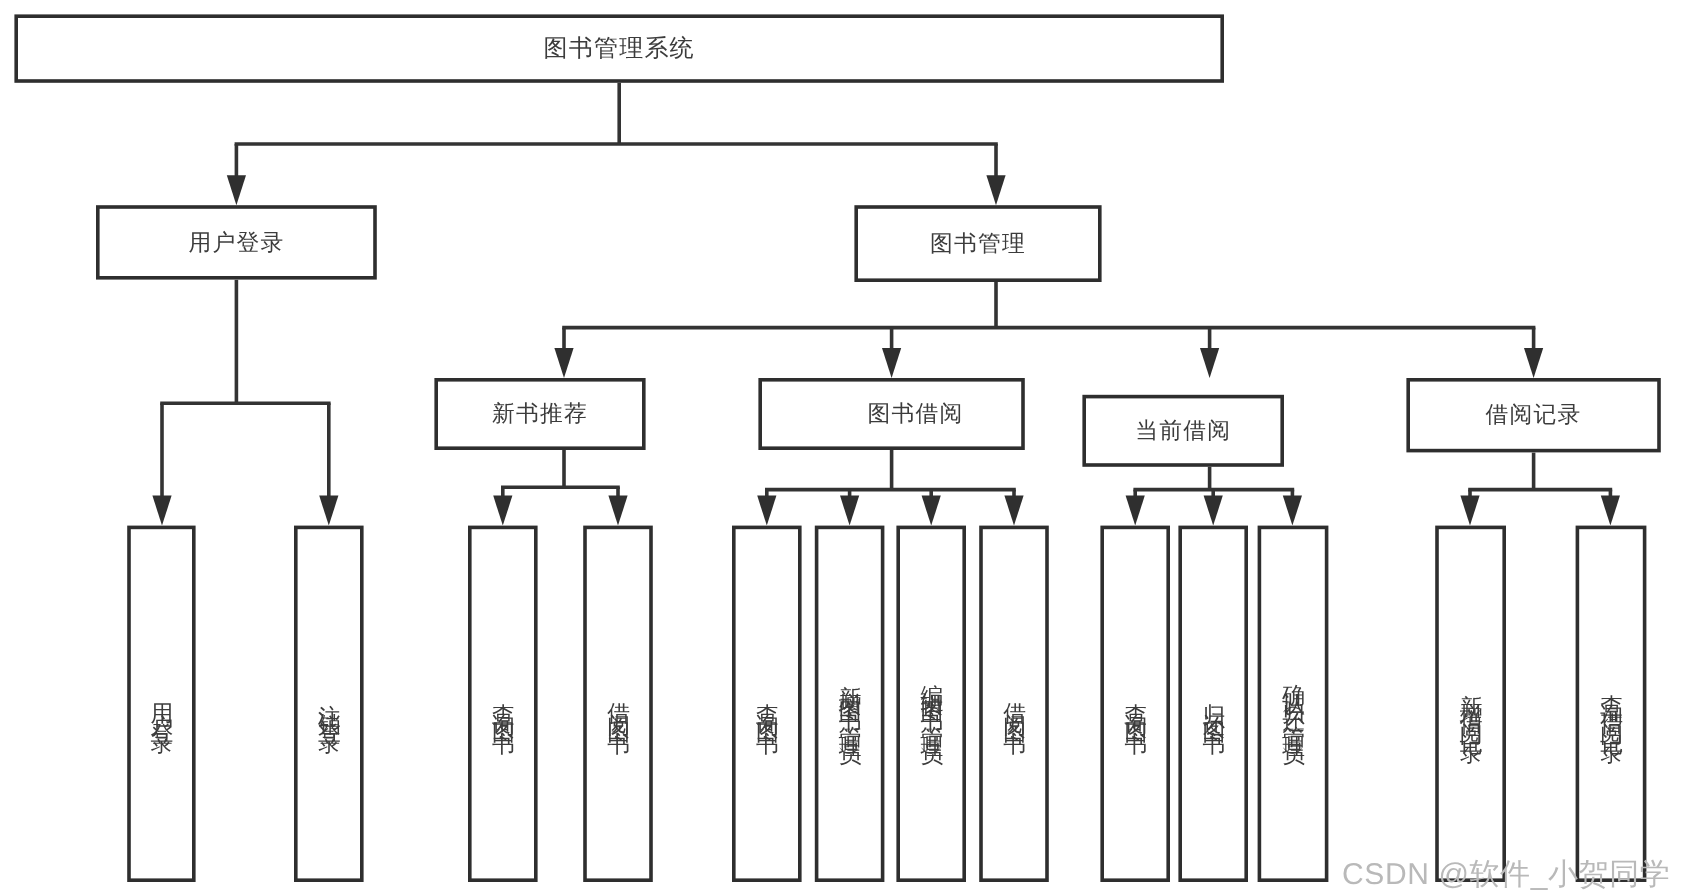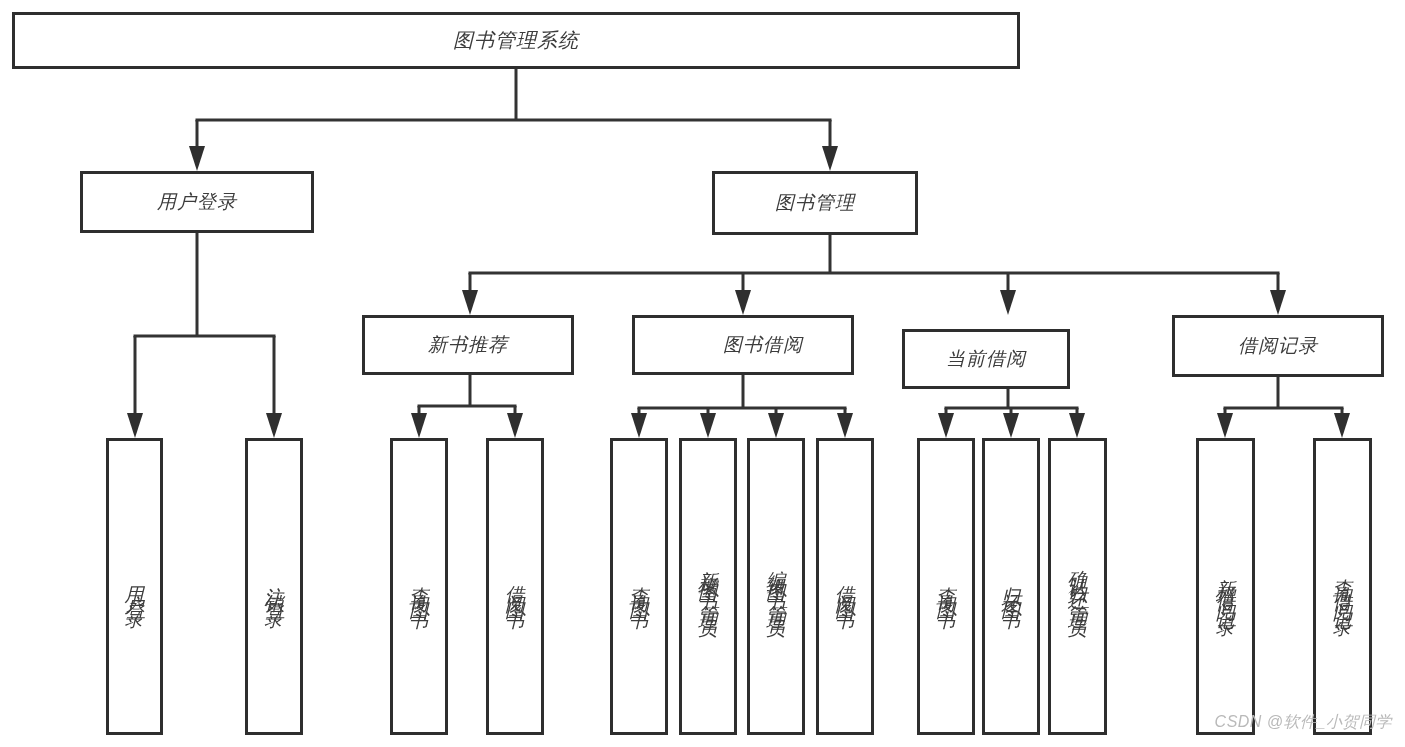"图书管理系统" .canvas { font-style: italic -> none }
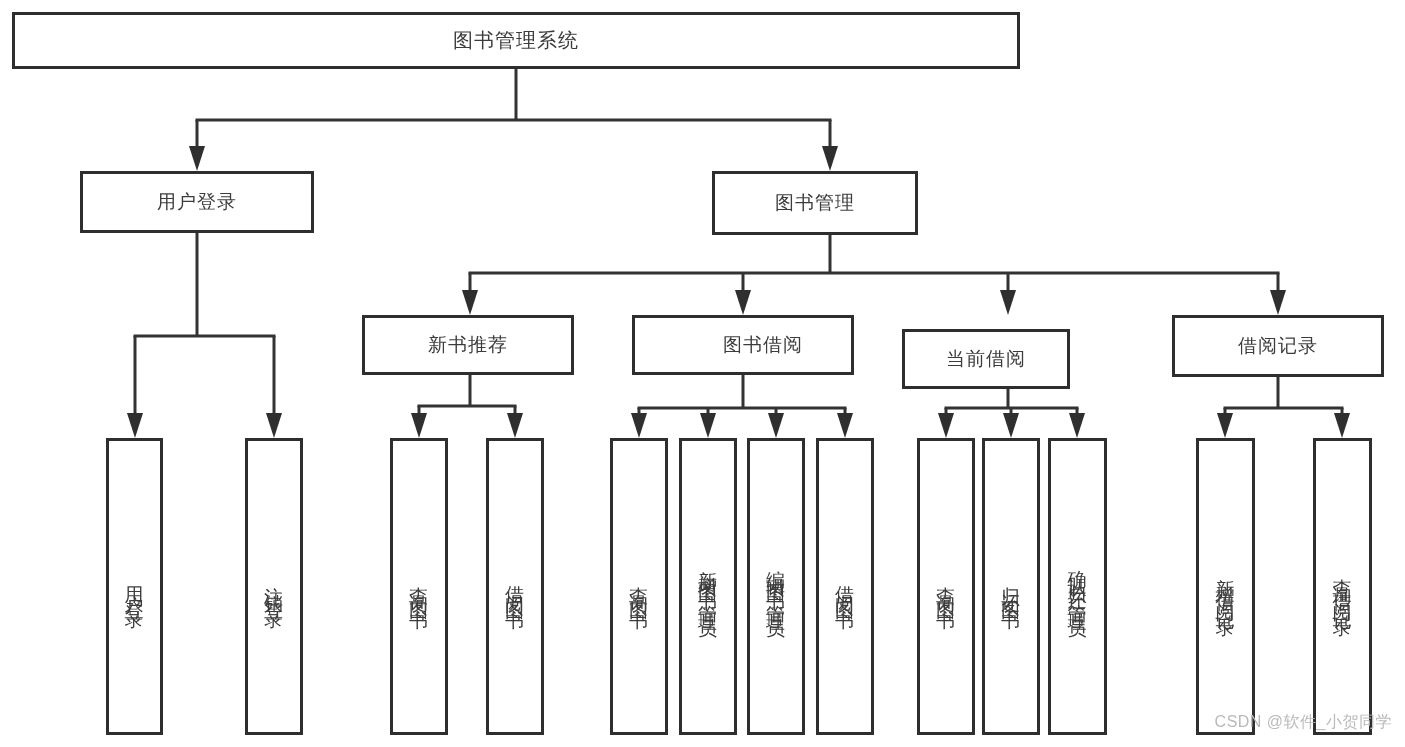"新书推荐" div.node { width: 212px -> 176px }
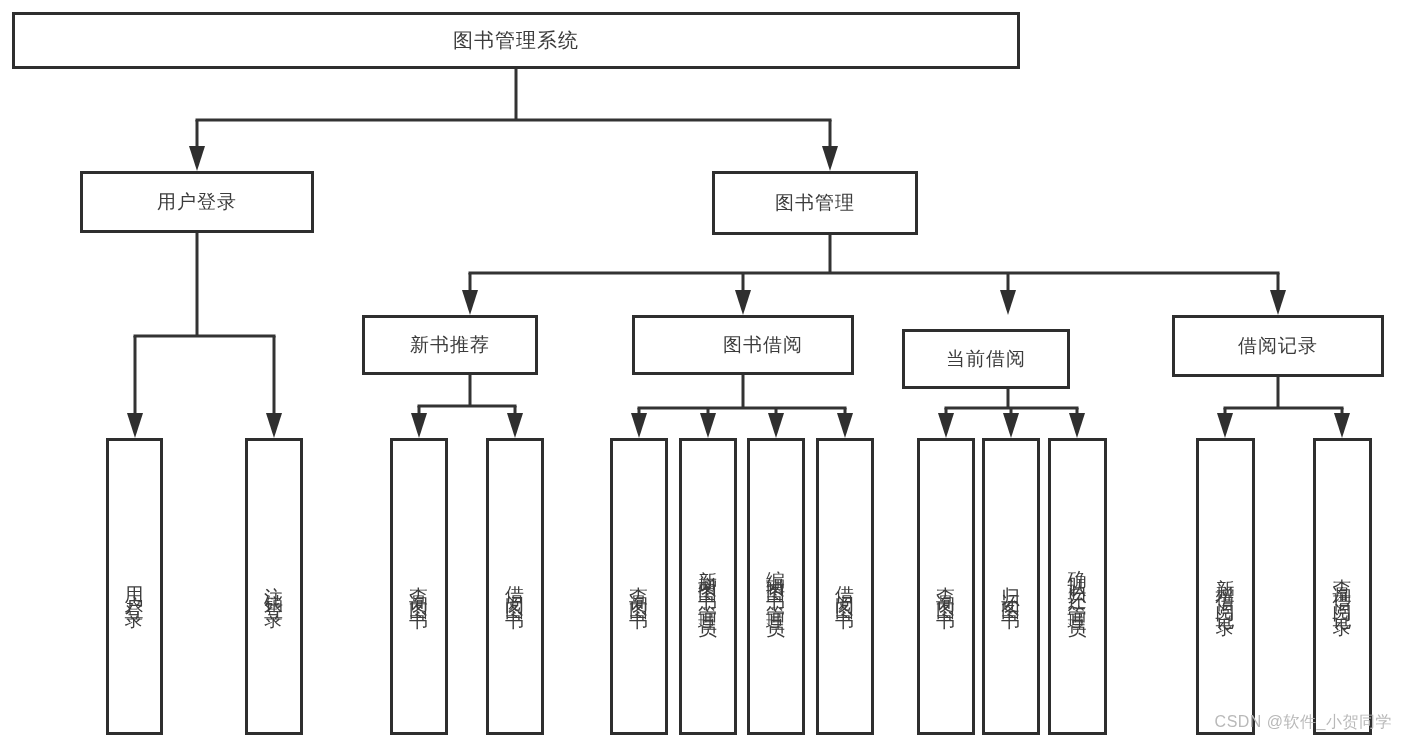"CSDN @软件_小贺同学" .watermark { font-size: 16px -> 25px }
